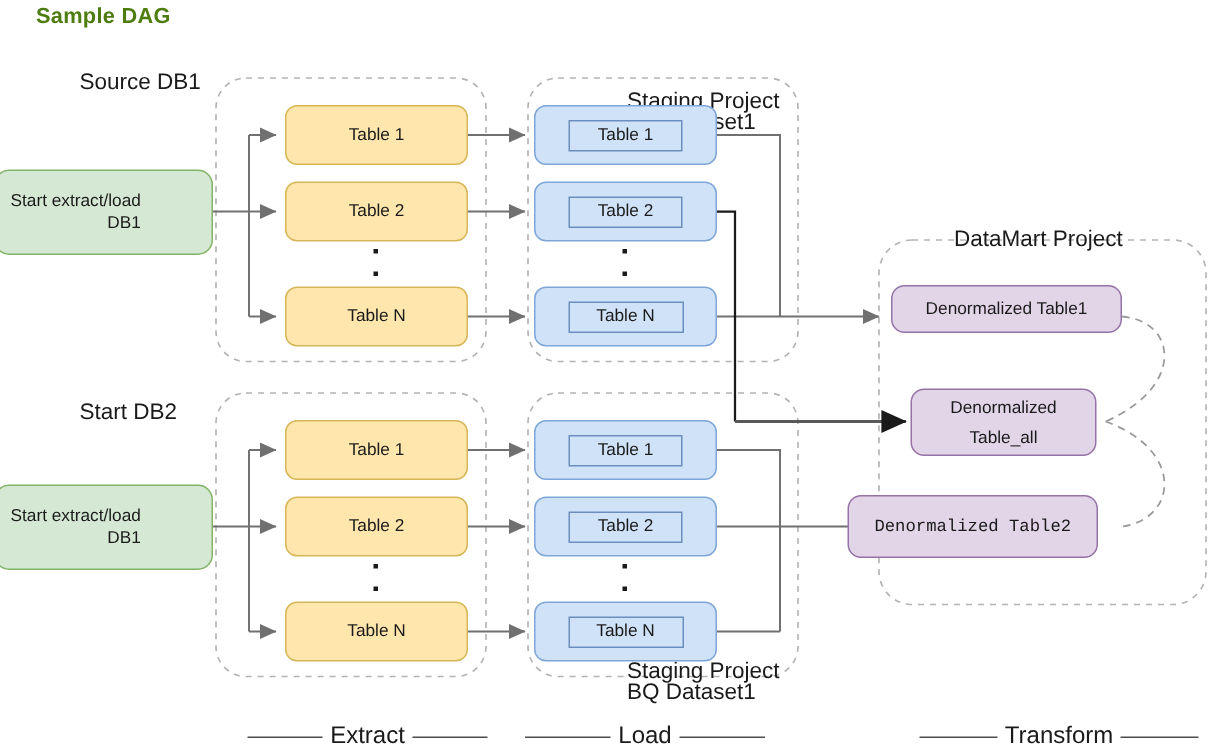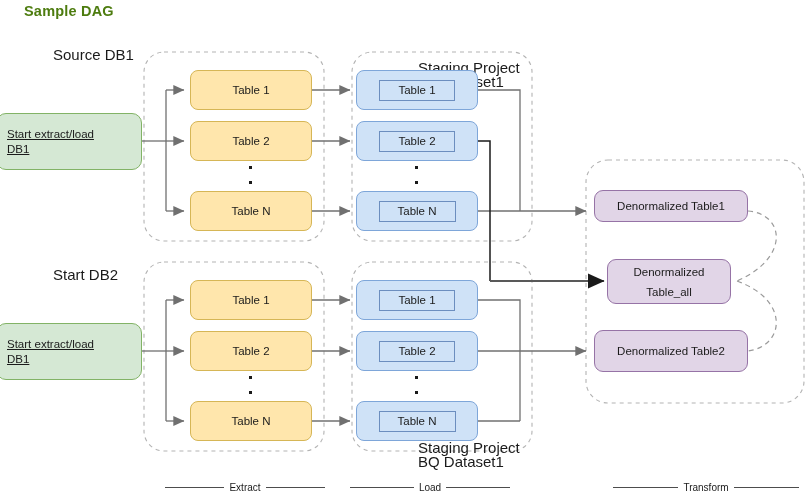"Start extract/load" .node.start .txt { text-align: left -> right; text-decoration: underline -> none }
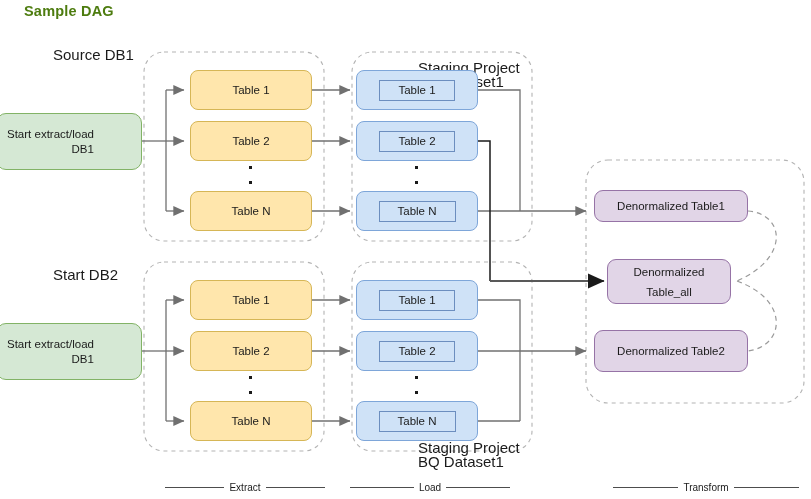"DataMart Project" div.grp-label { html: none -> <div>DataMart Project</div> }
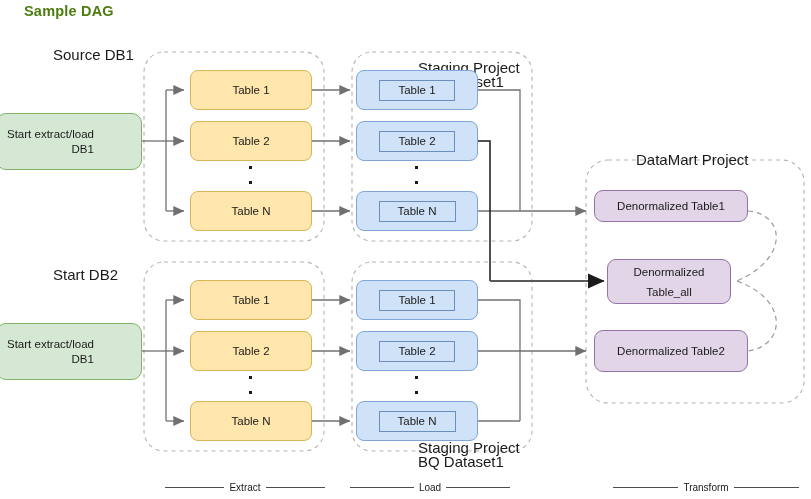"Denormalized Table2" div.node { font-family: none -> Liberation Mono, monospace; left: 594px -> 565px; width: 154px -> 167px }
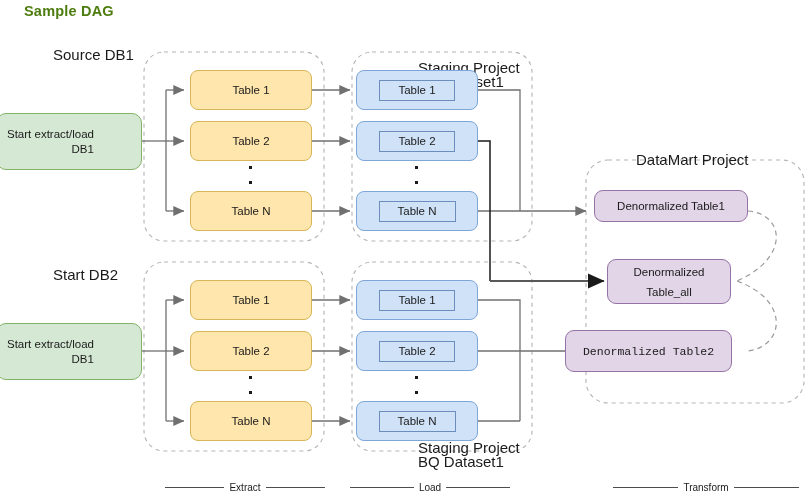"Extract" .phase { font-size: 10px -> 16px }
